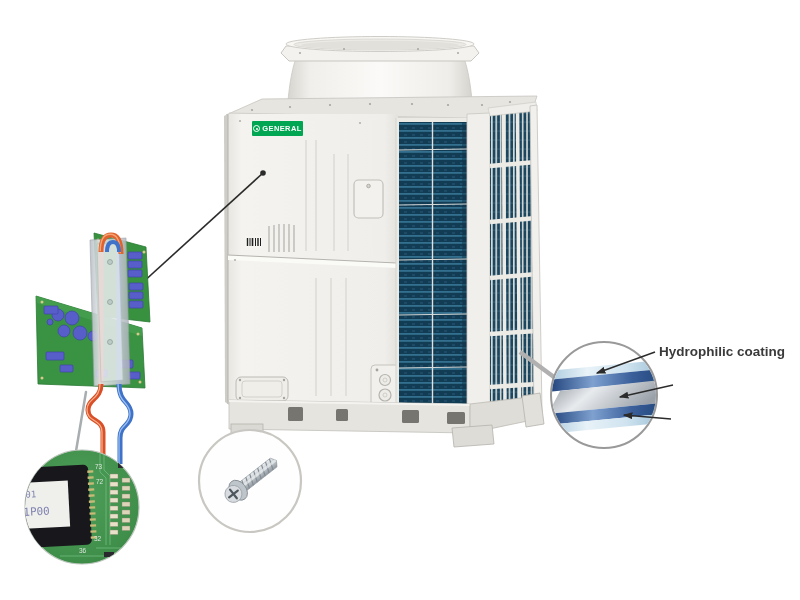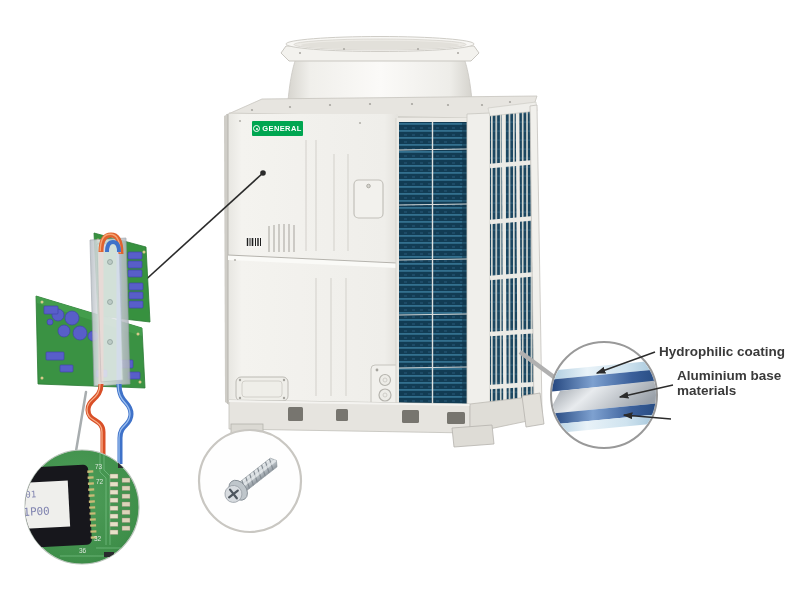"Aluminium base materials" div.layer-label { html: <div>Aluminium base materials</div> -> none }
